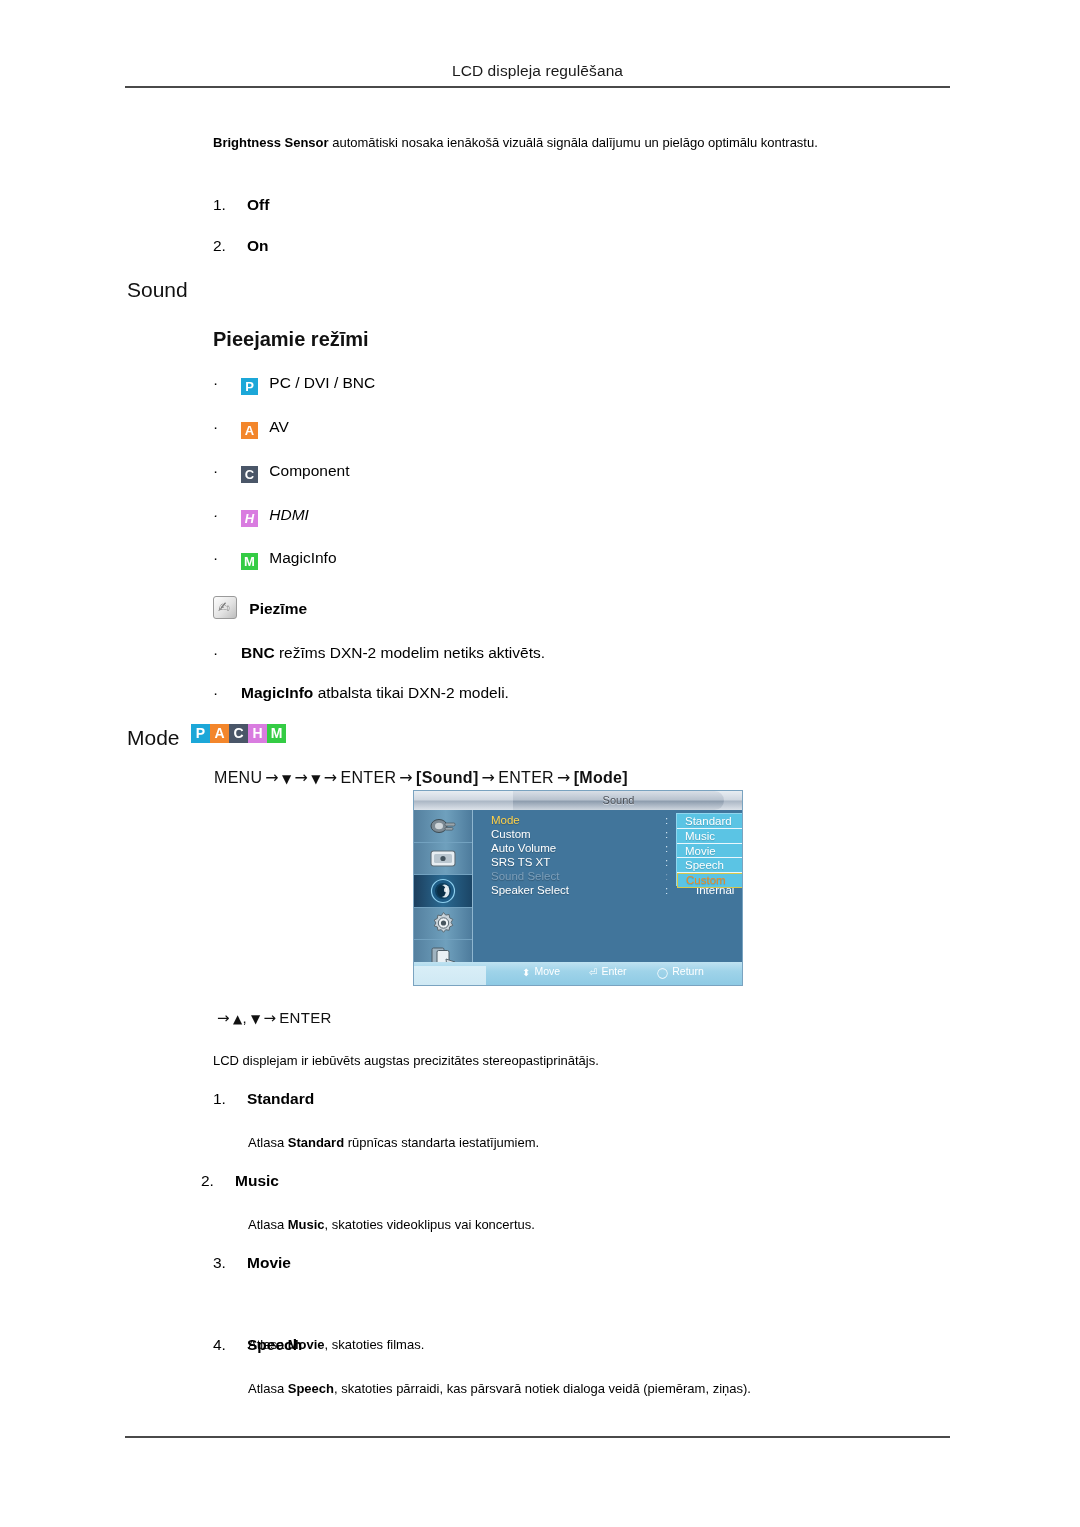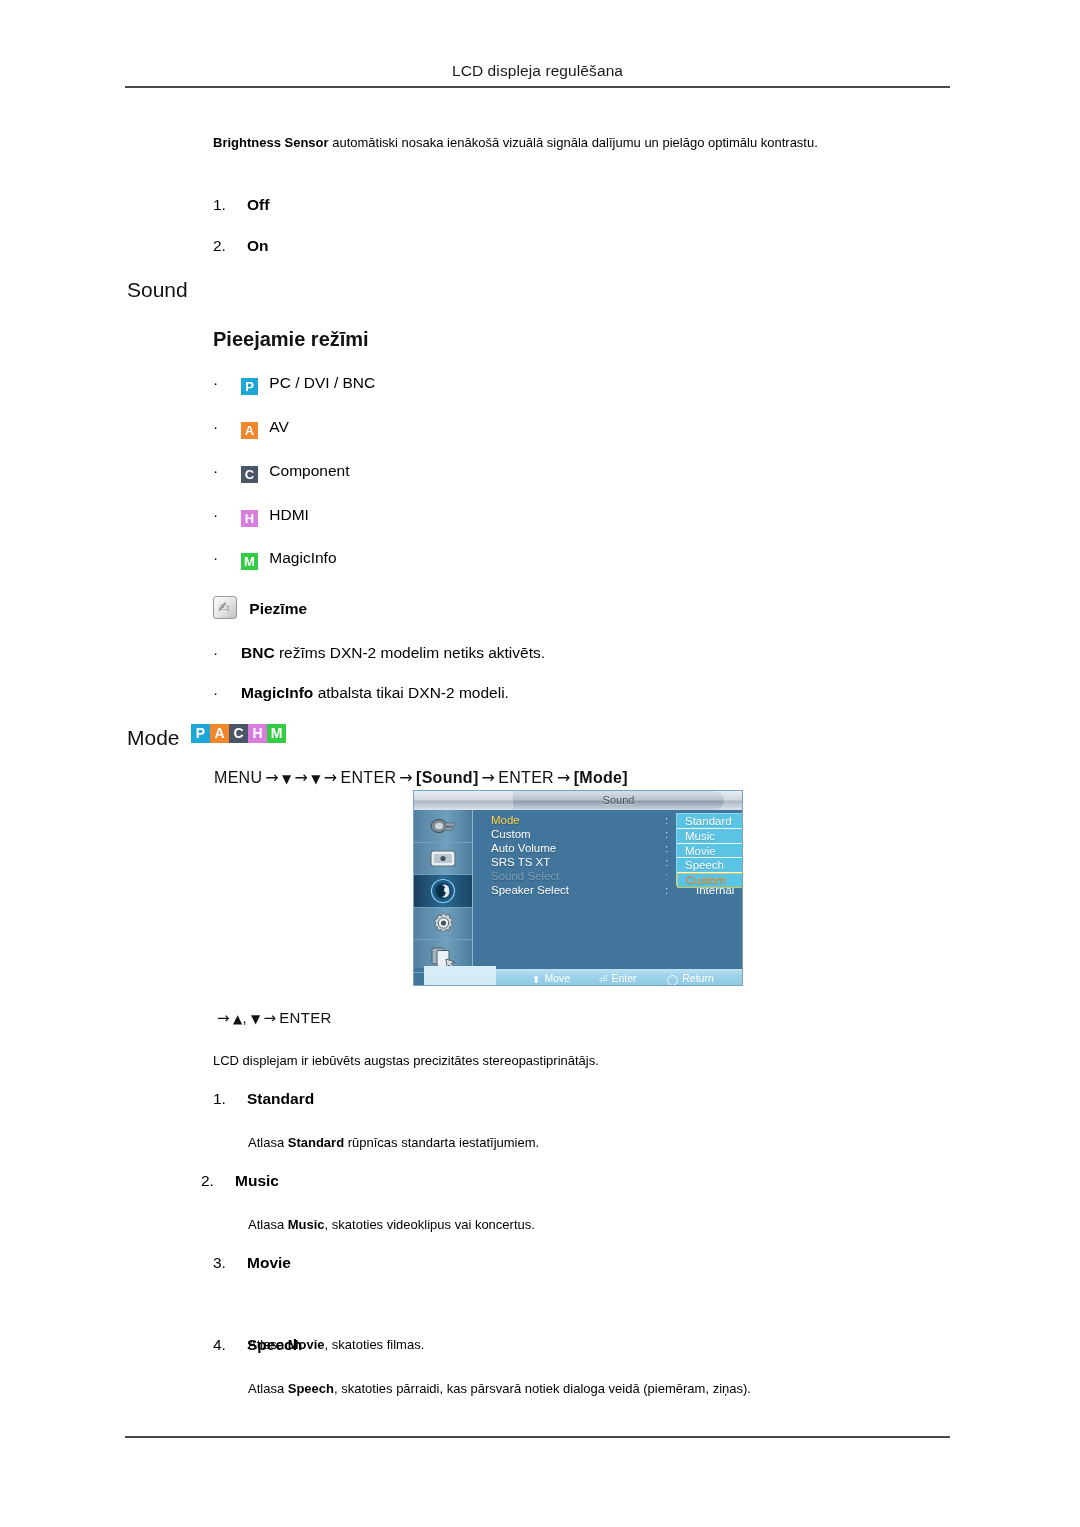"· H HDMI" div.bulrow { font-style: none -> italic }
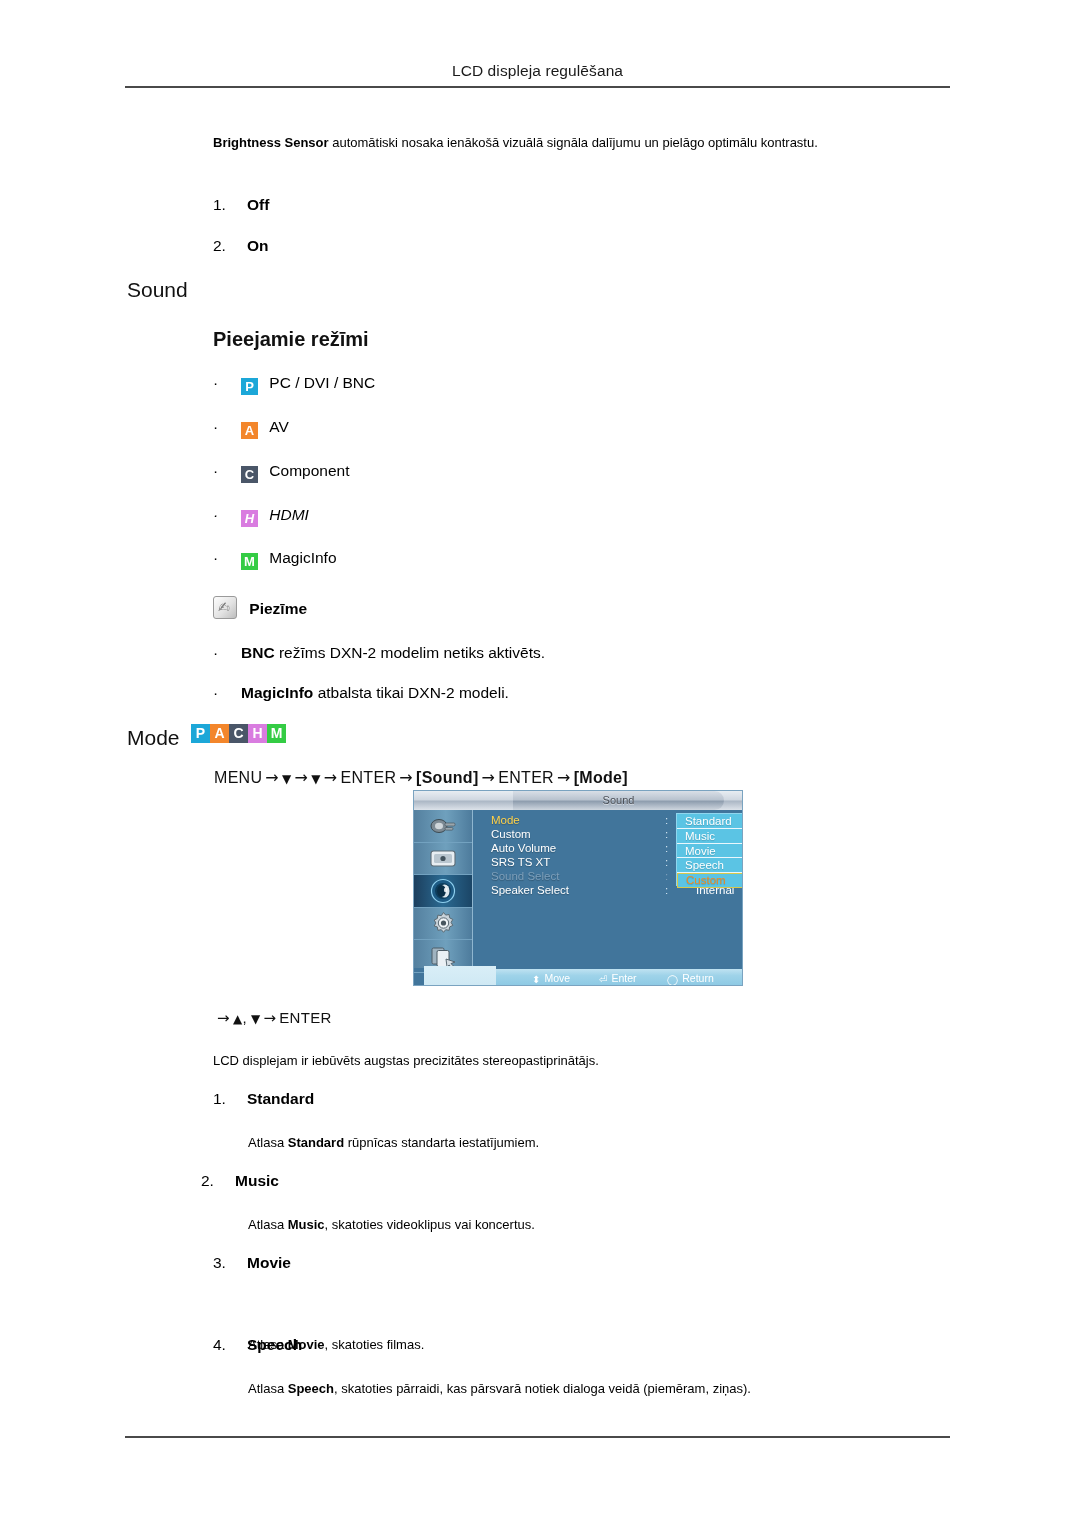"⬍ Move" .osd-foot { height: 16px -> 23px; left: 10px -> 0 }
